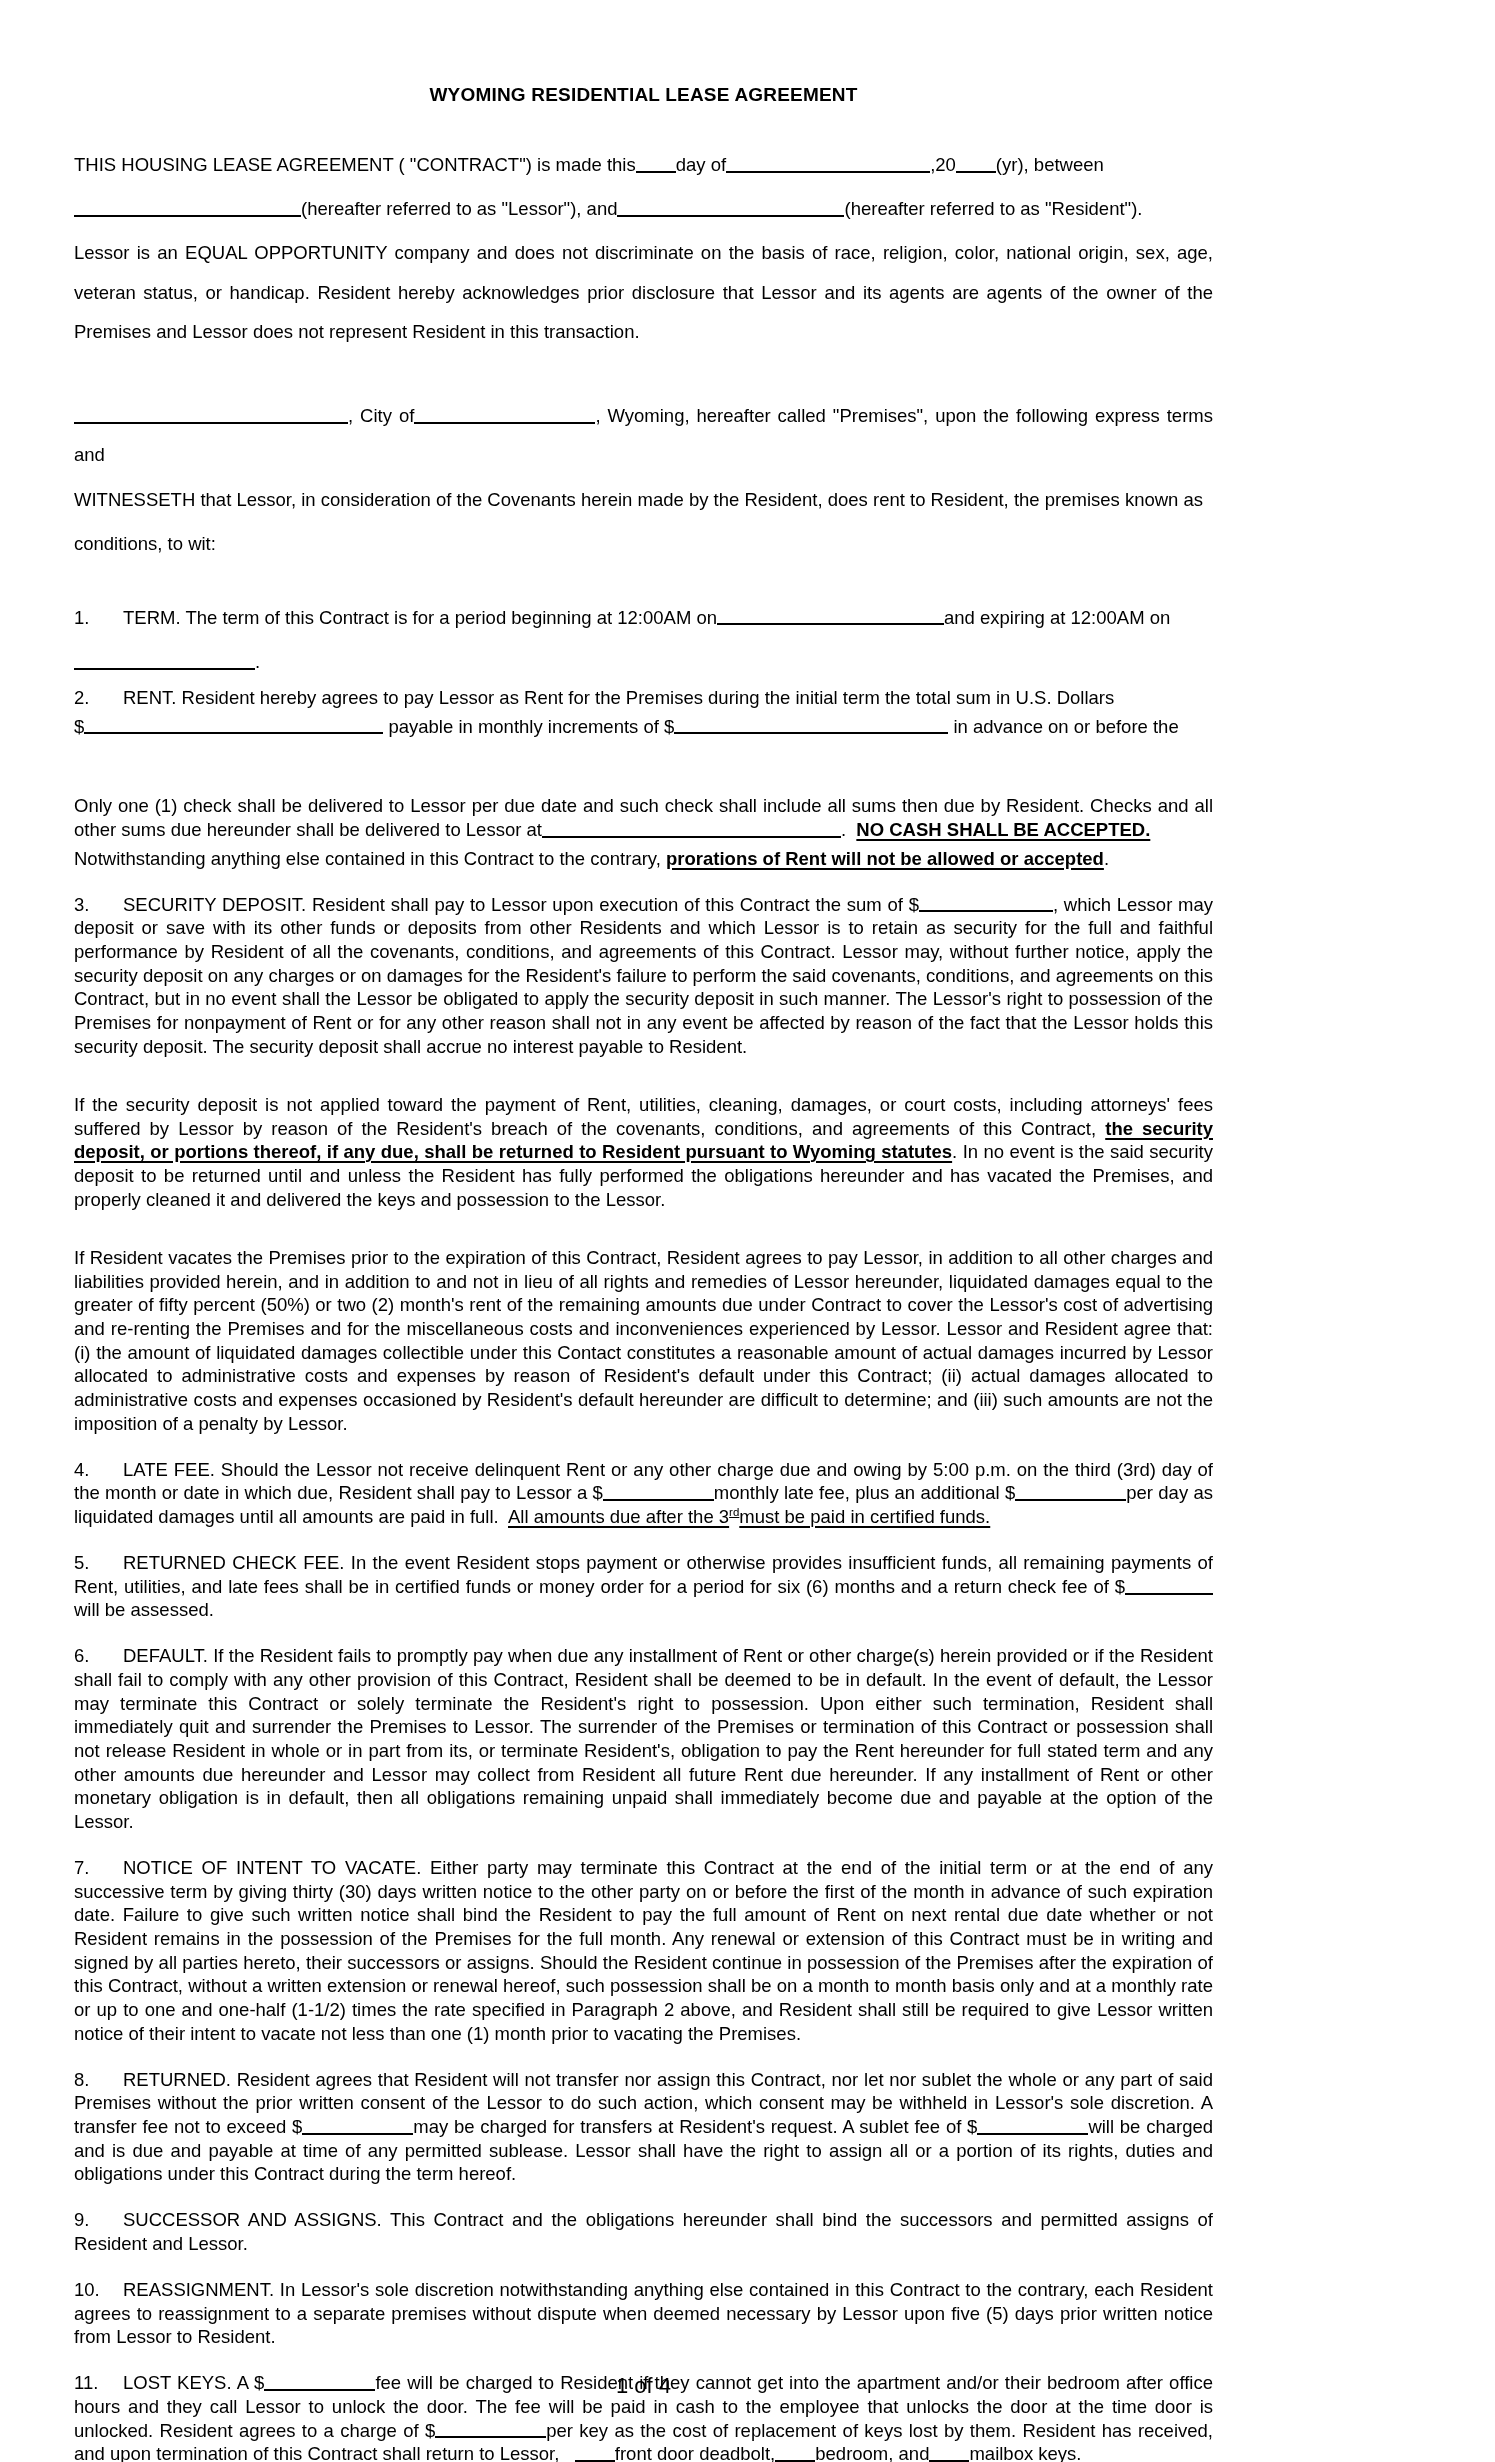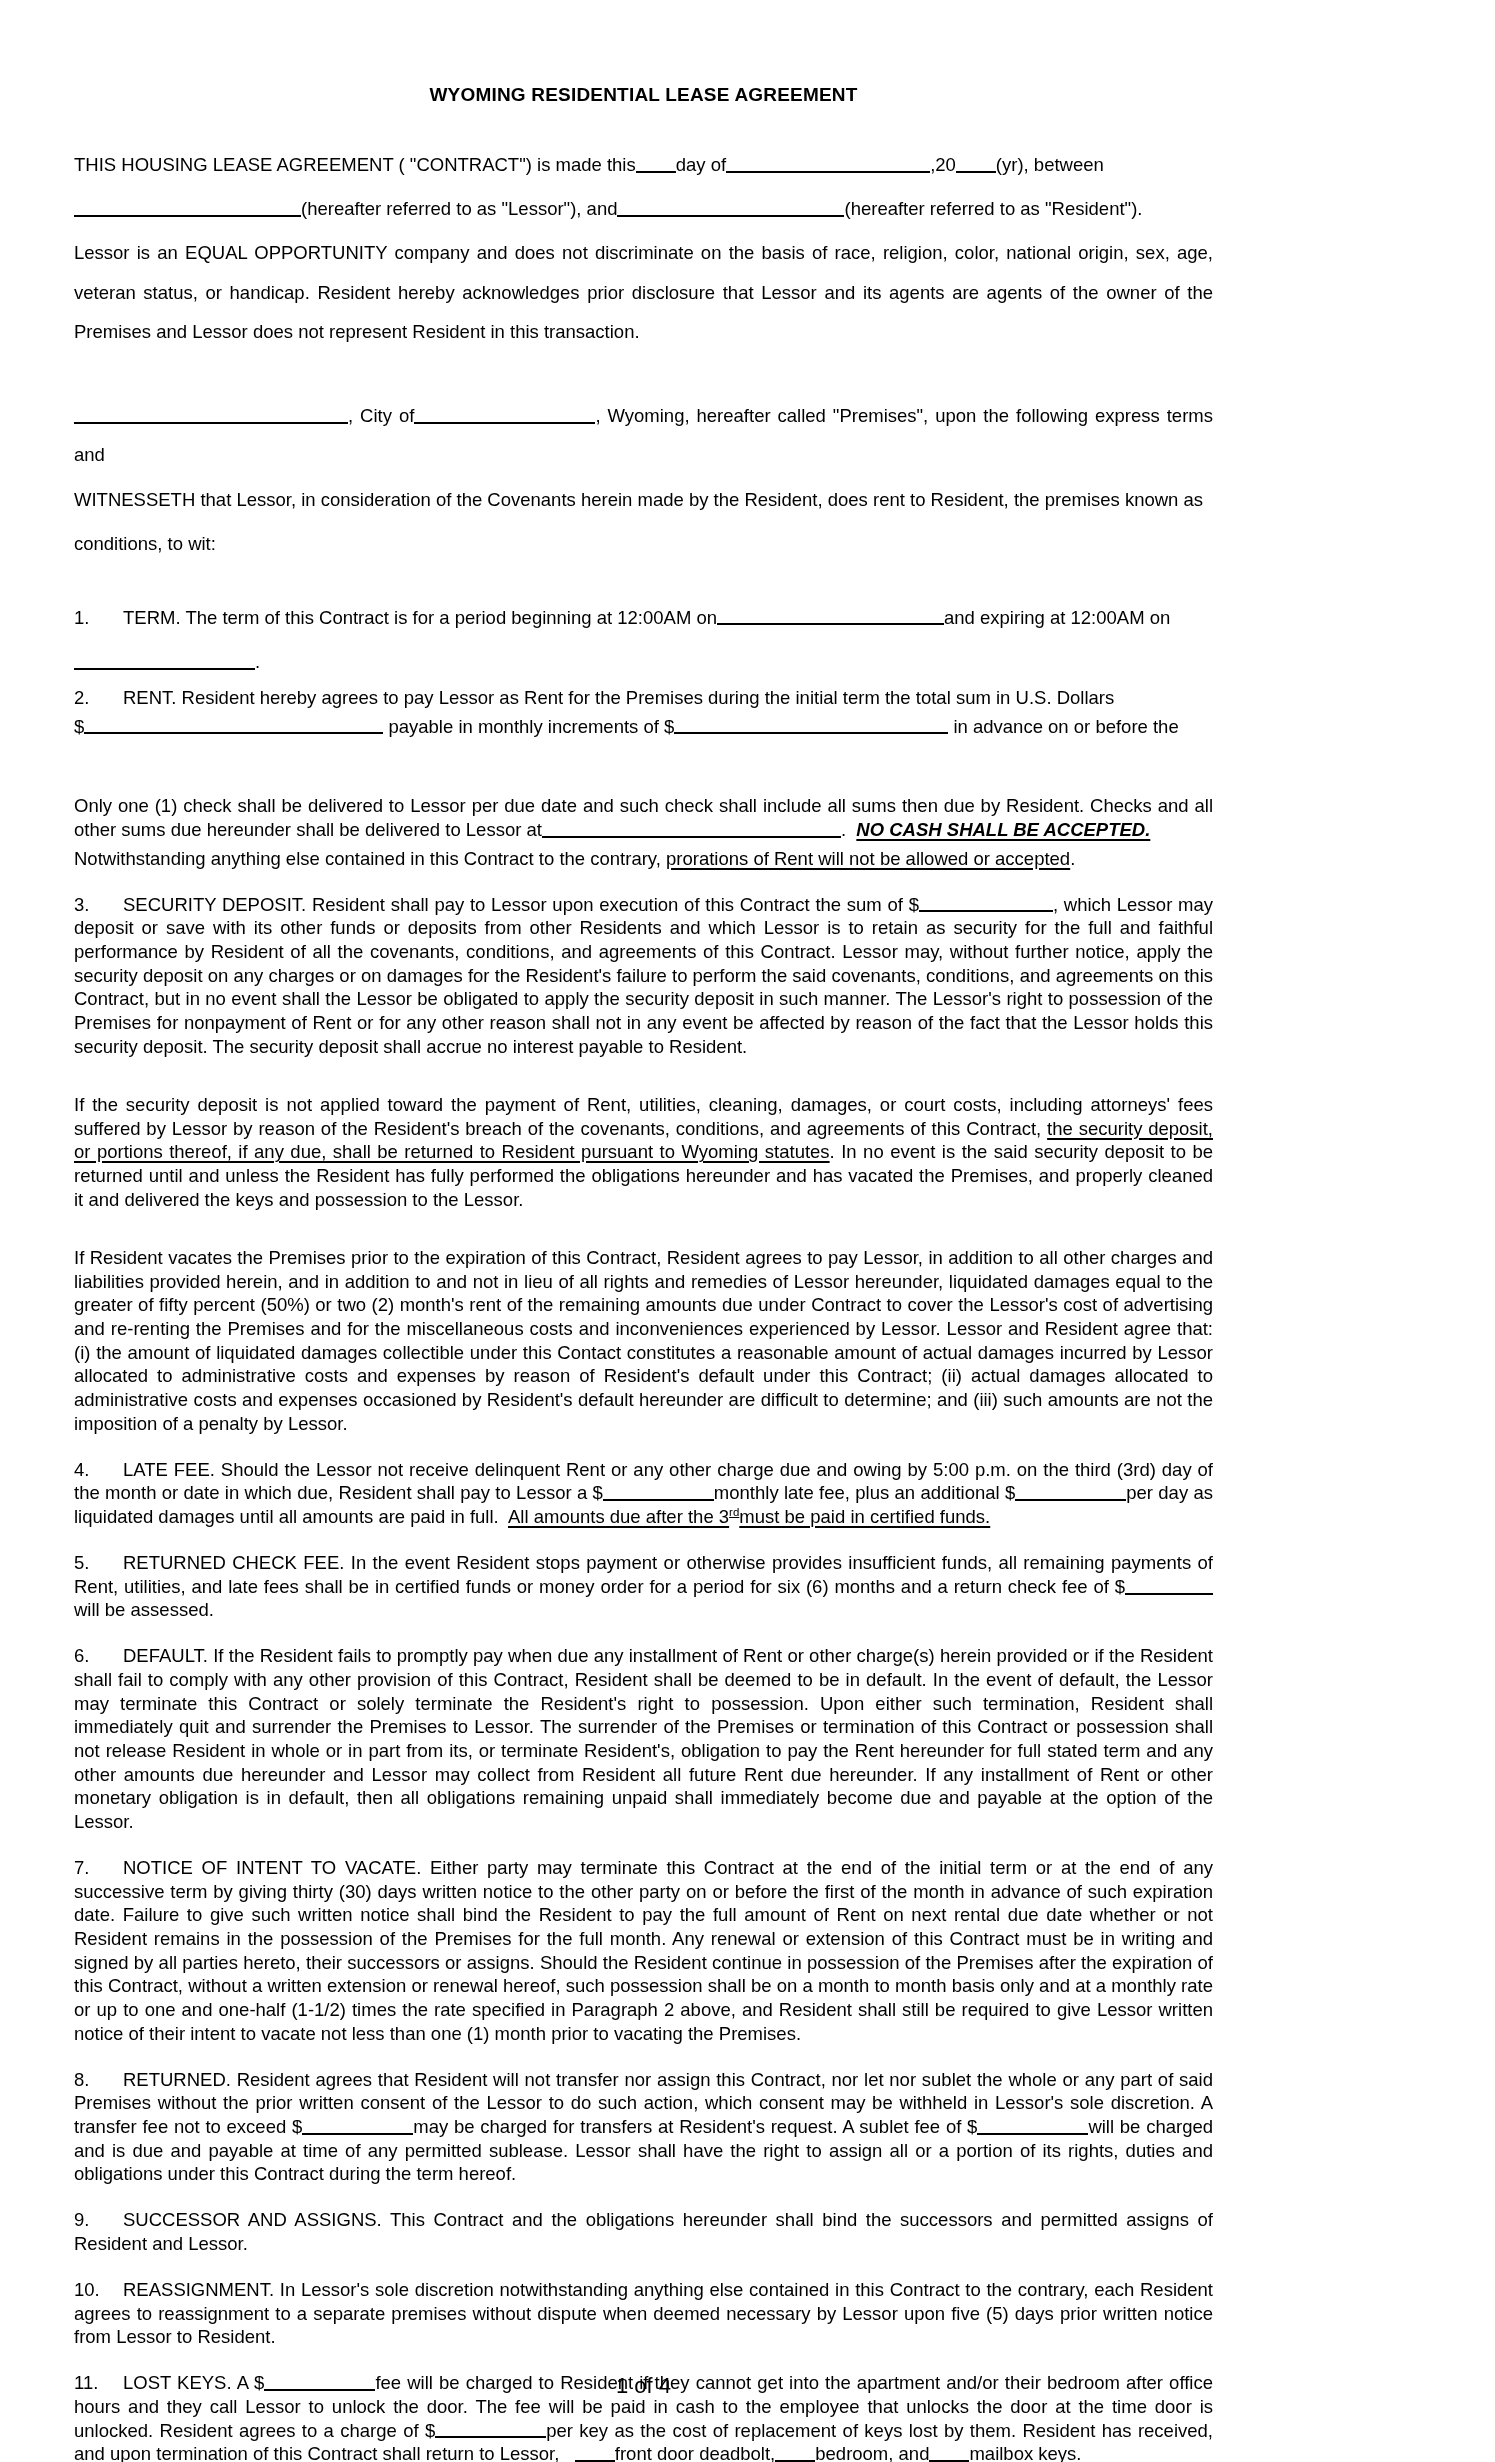"NO CASH SHALL BE ACCEPTED." .bold { font-style: italic -> none }
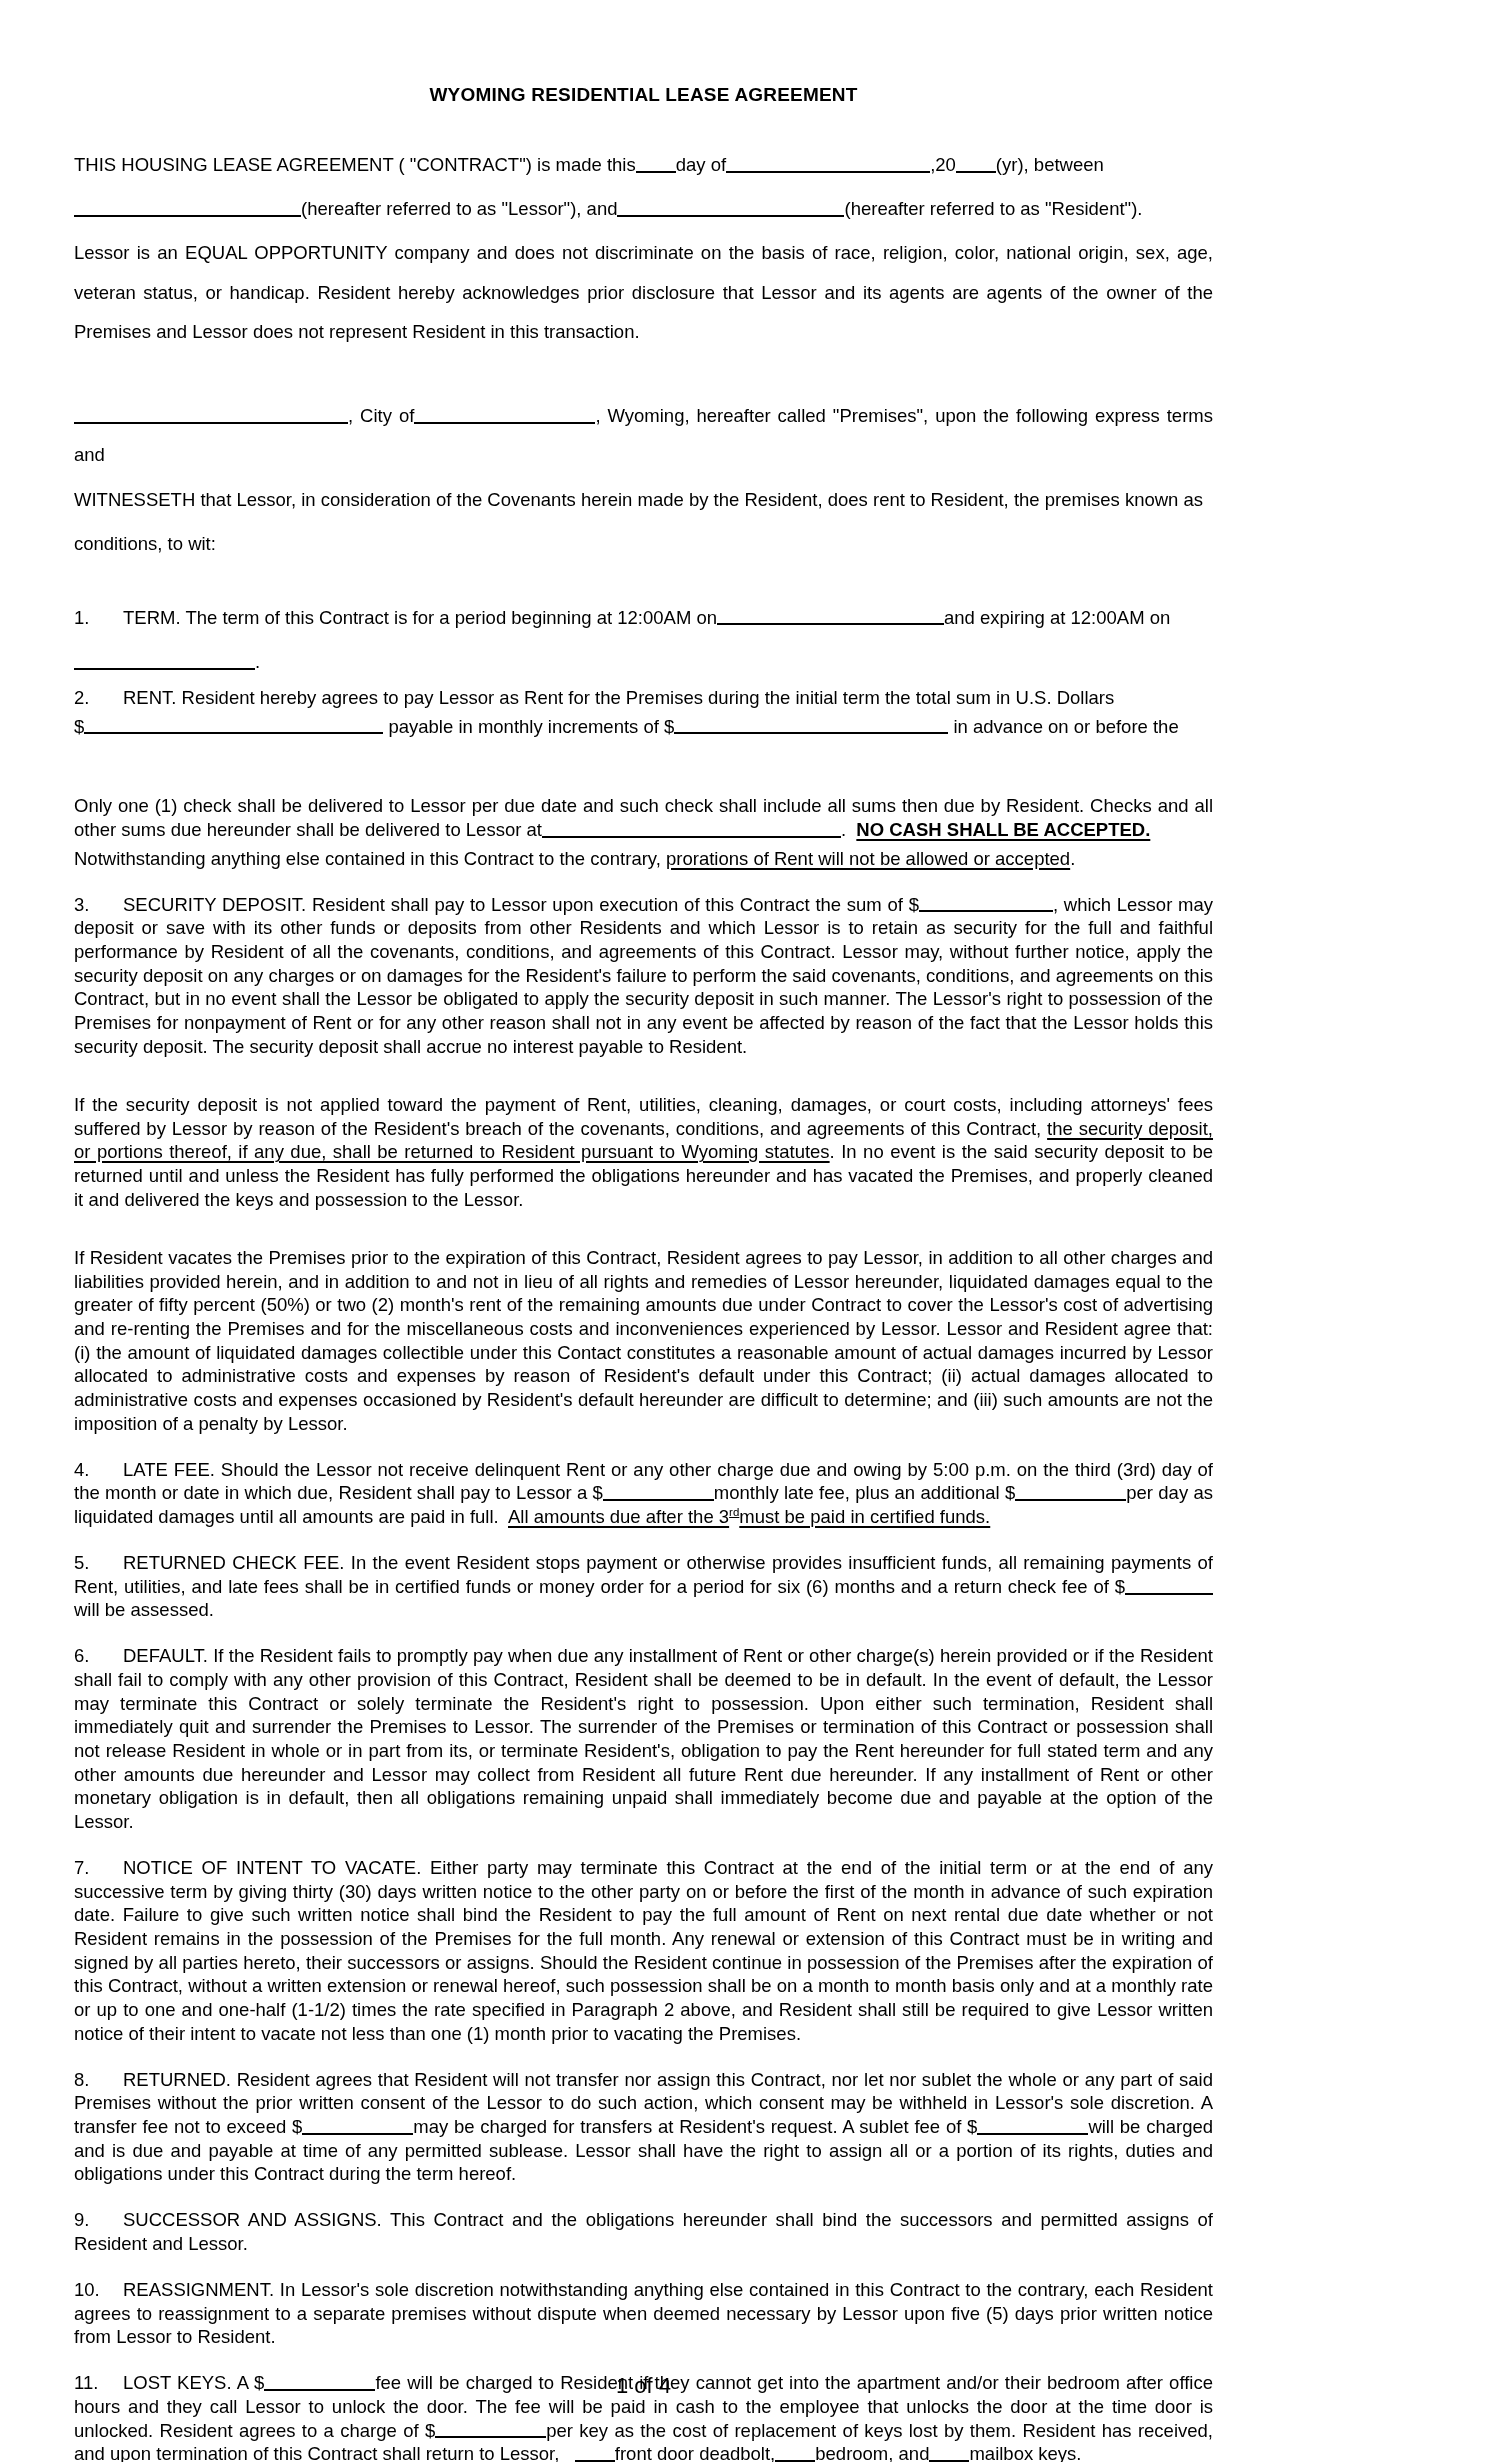"prorations of Rent will not" .ul-b { font-weight: normal -> bold }
